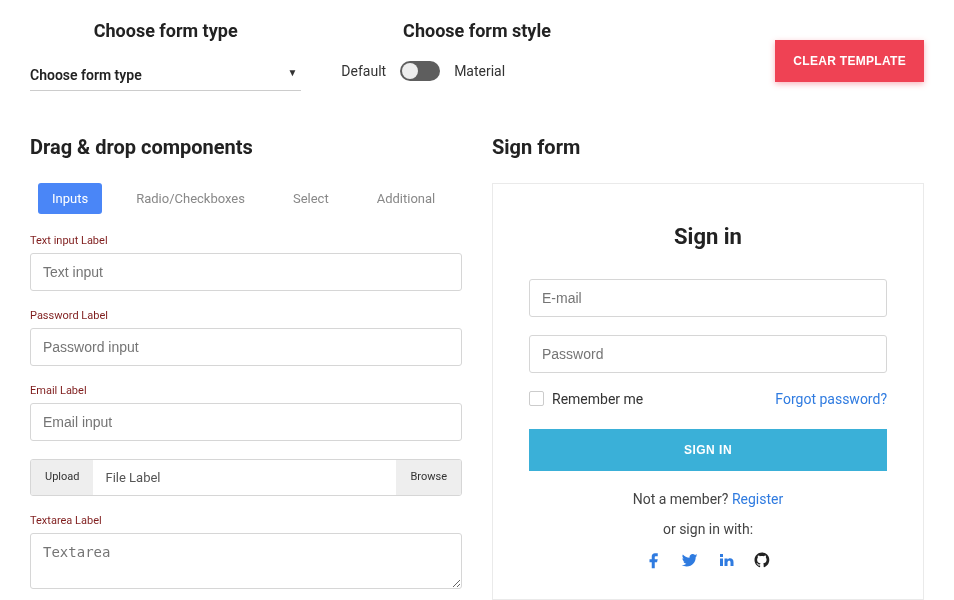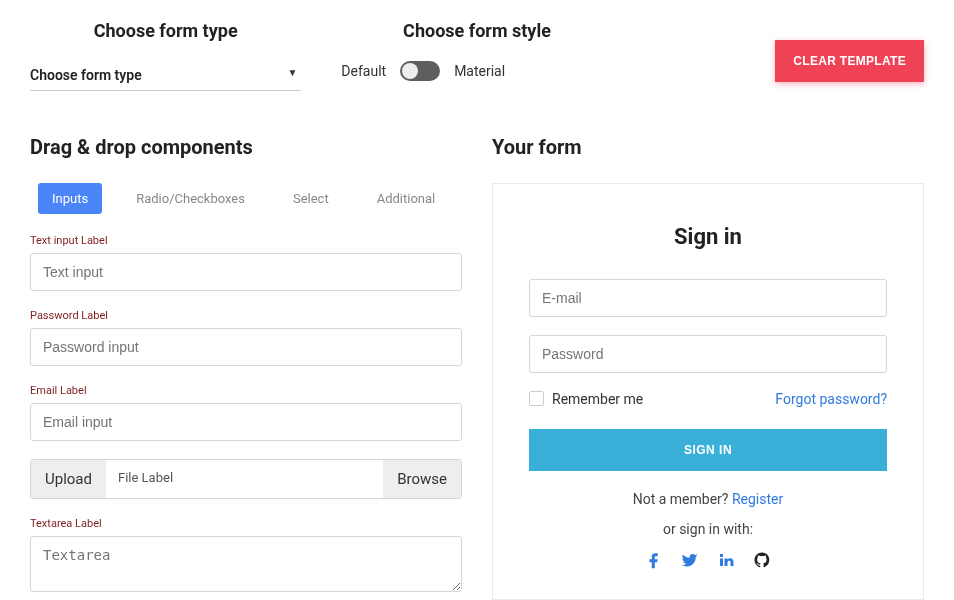"Your form" h2.section { text: Your -> Sign }
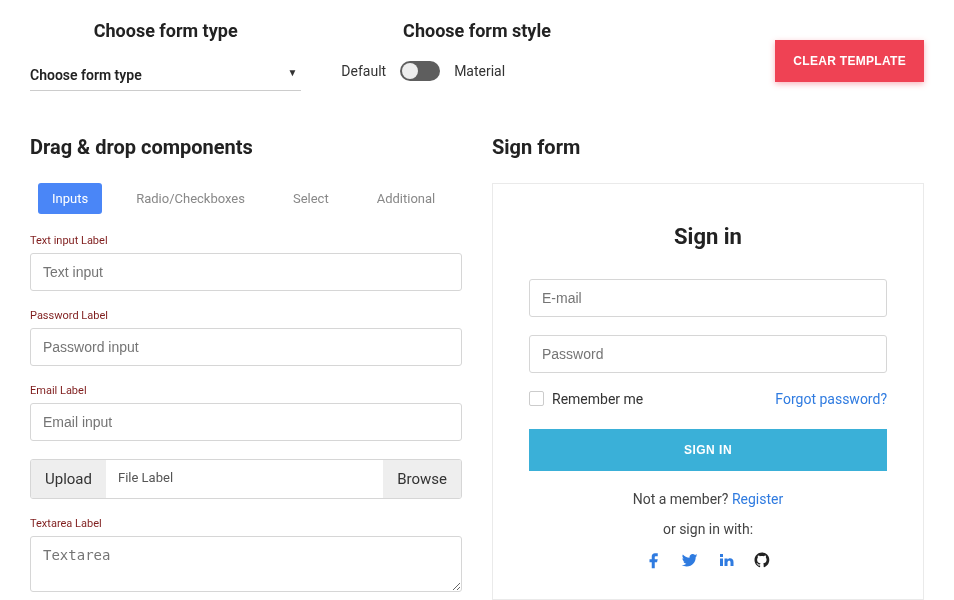"Upload" .file-prefix, .file-suffix { font-size: 15px -> 11px }
